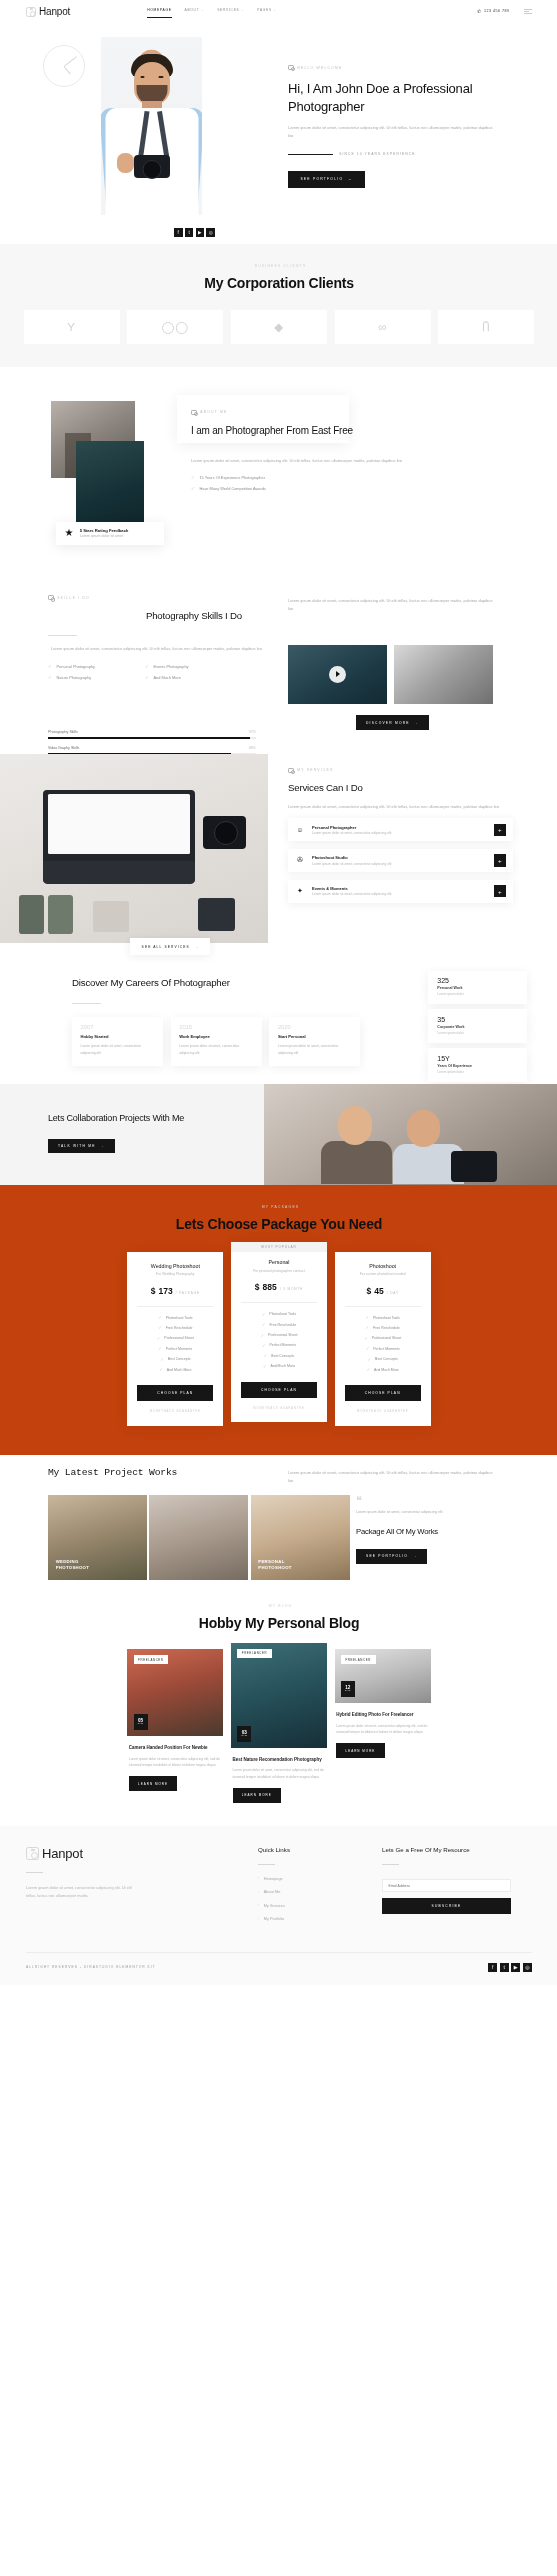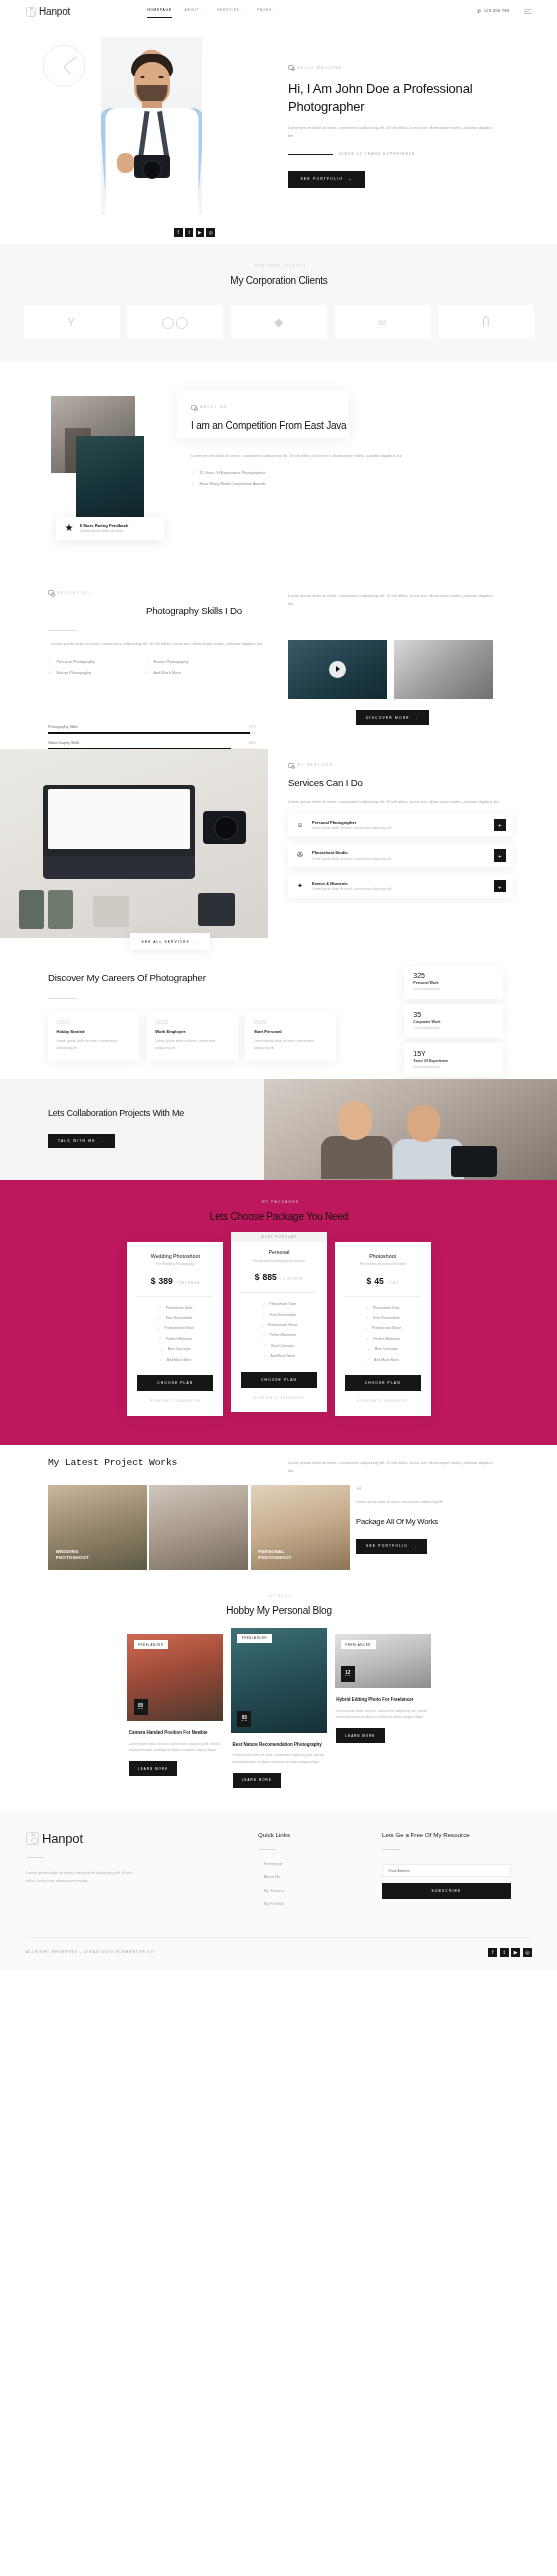"My Corporation Clients" h2.sec-title { font-size: 10px -> 14px; font-weight: 400 -> 700 }
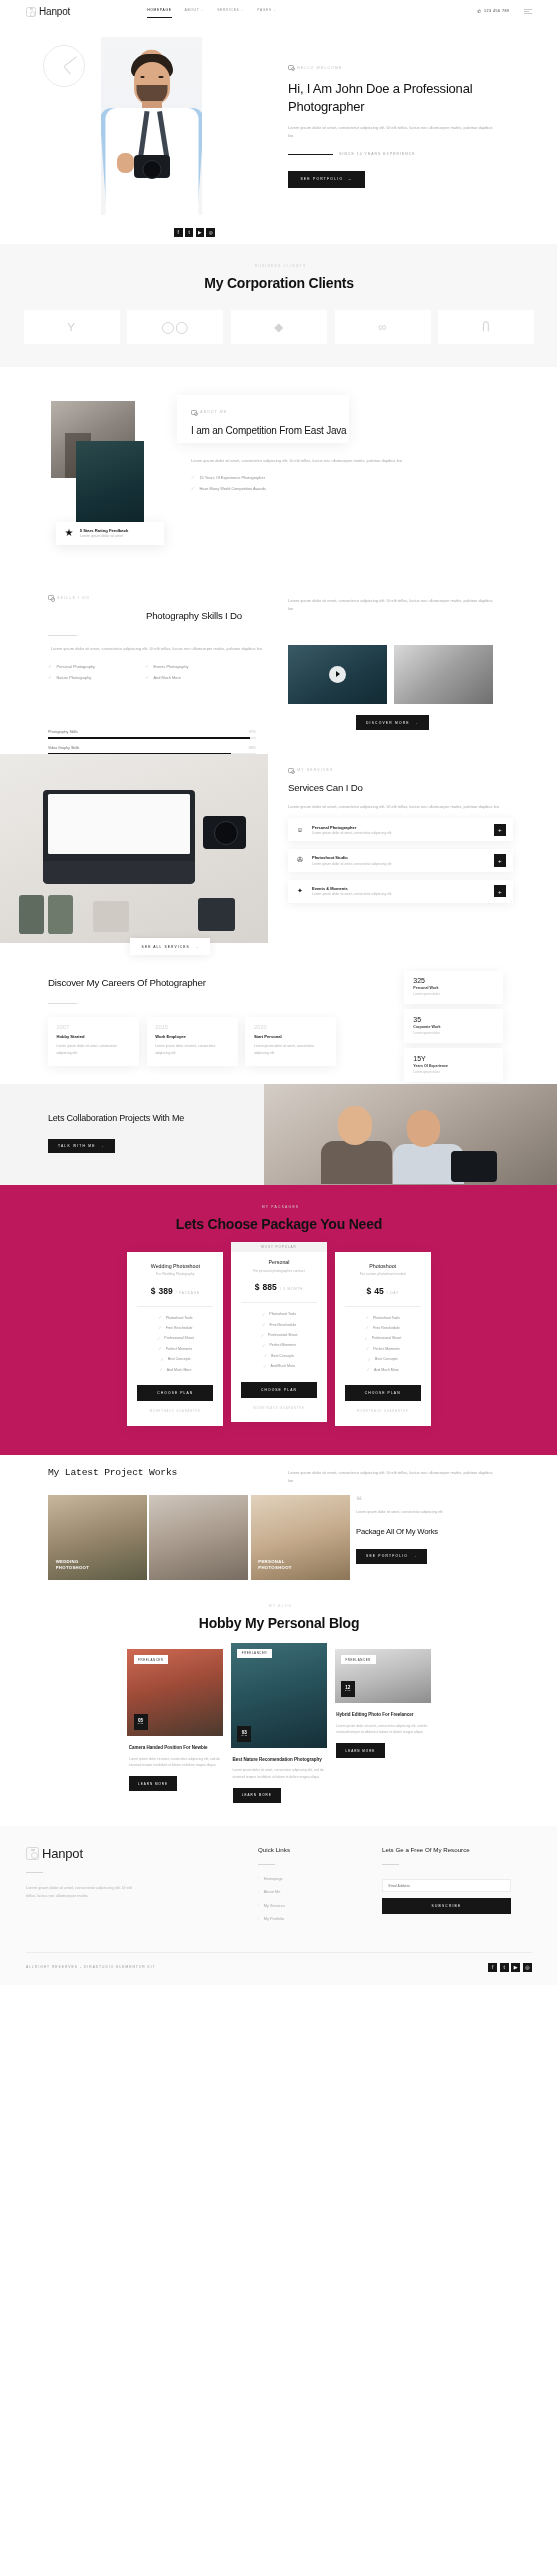"I am an Competition From" h2.about-title { text: Competition From East Java -> Photographer From East Free }
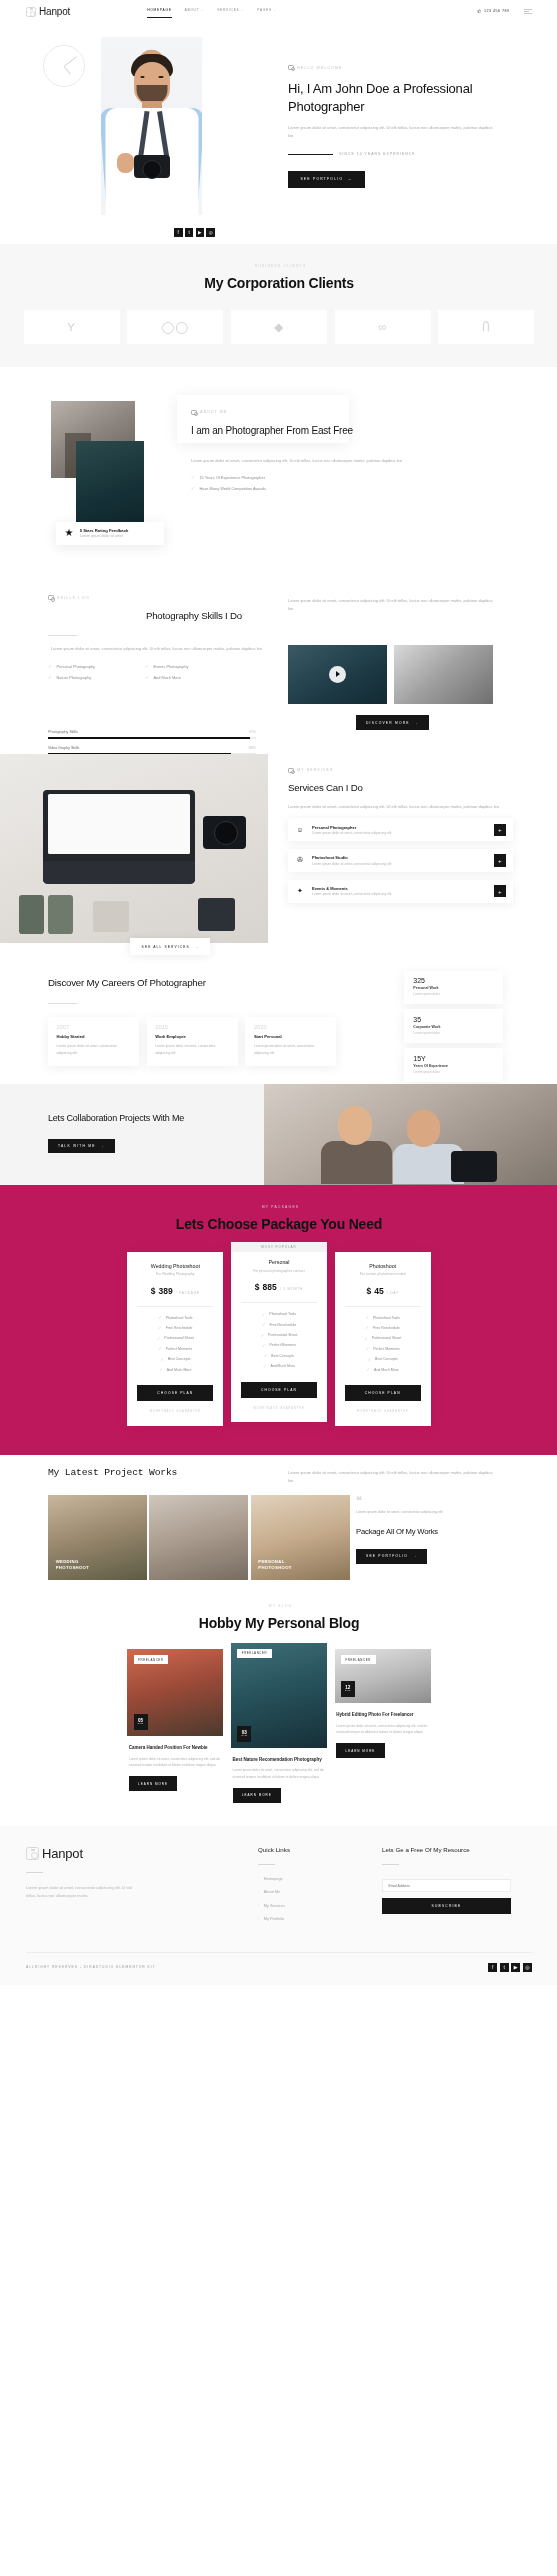"Discover My Careers Of Photographer" .career { margin-left: none -> 24px }
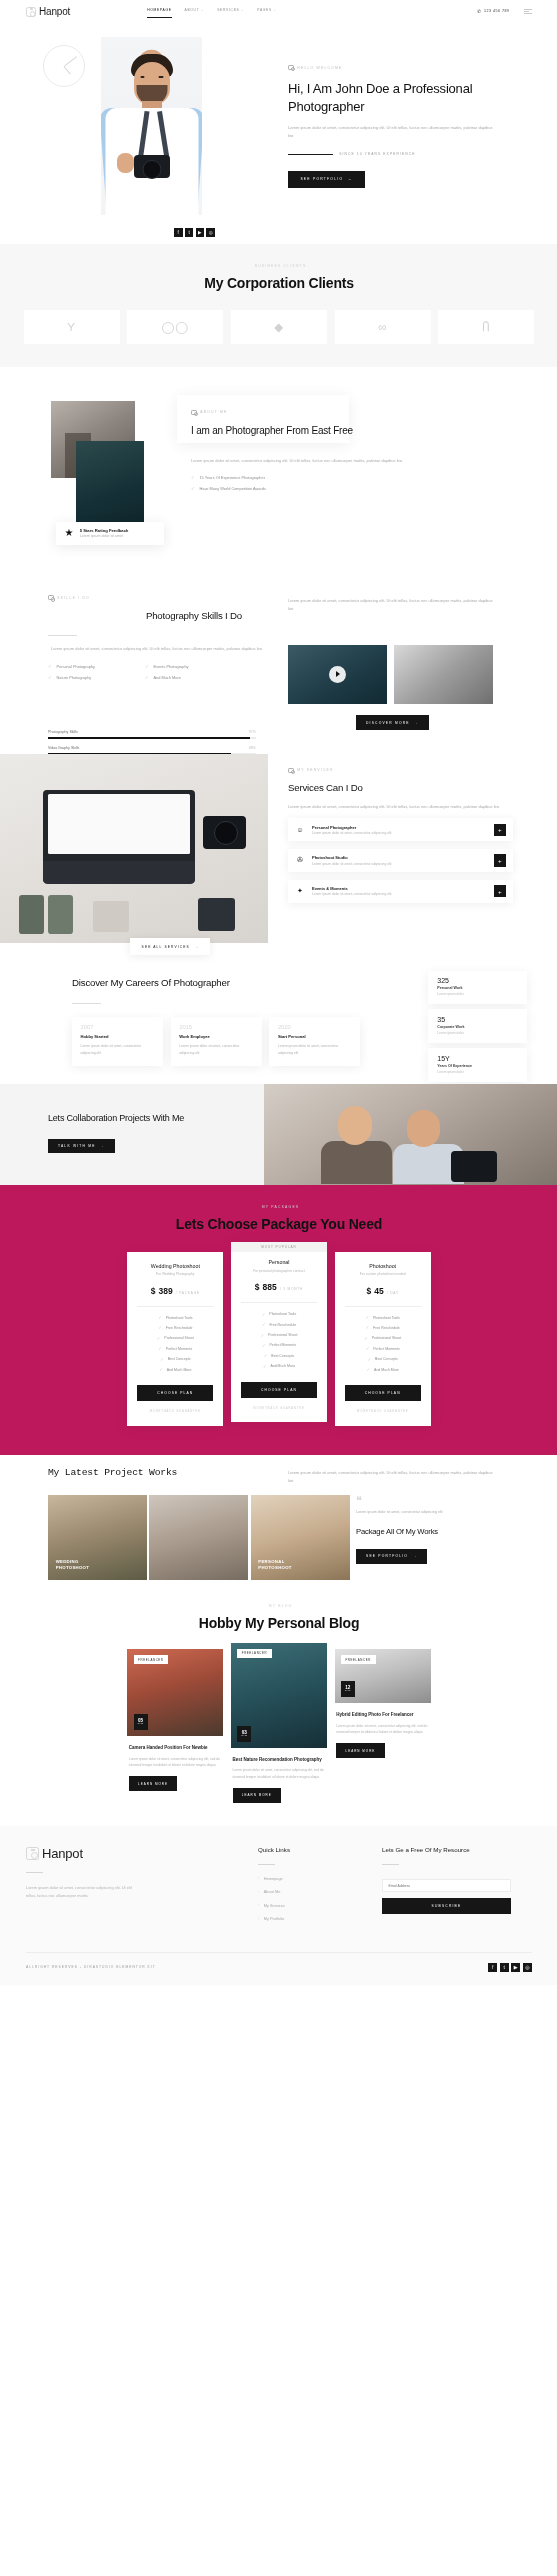"Lets Choose Package You Need" .package { background: #be185d -> #c2410c }
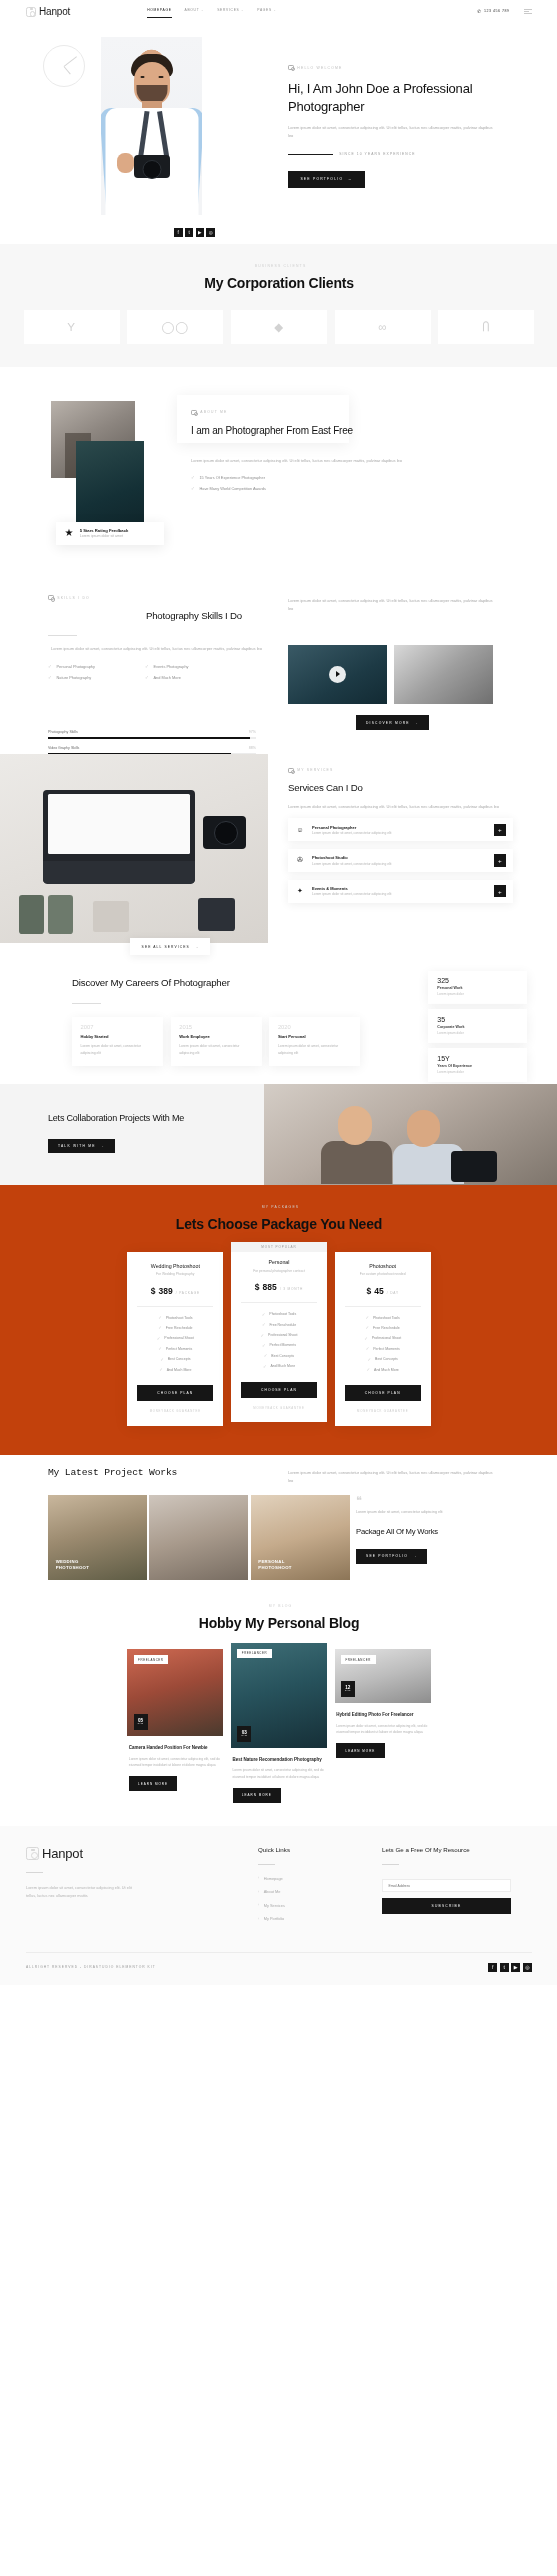"389" span.pc-amt { text: 389 -> 173 }
